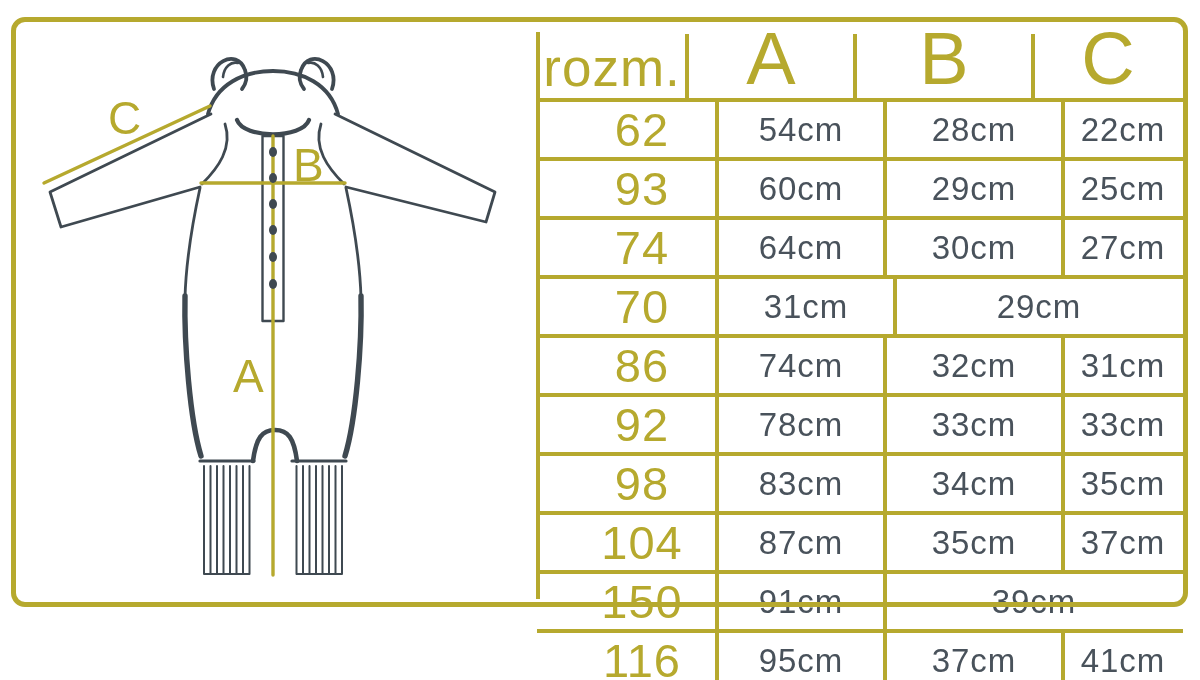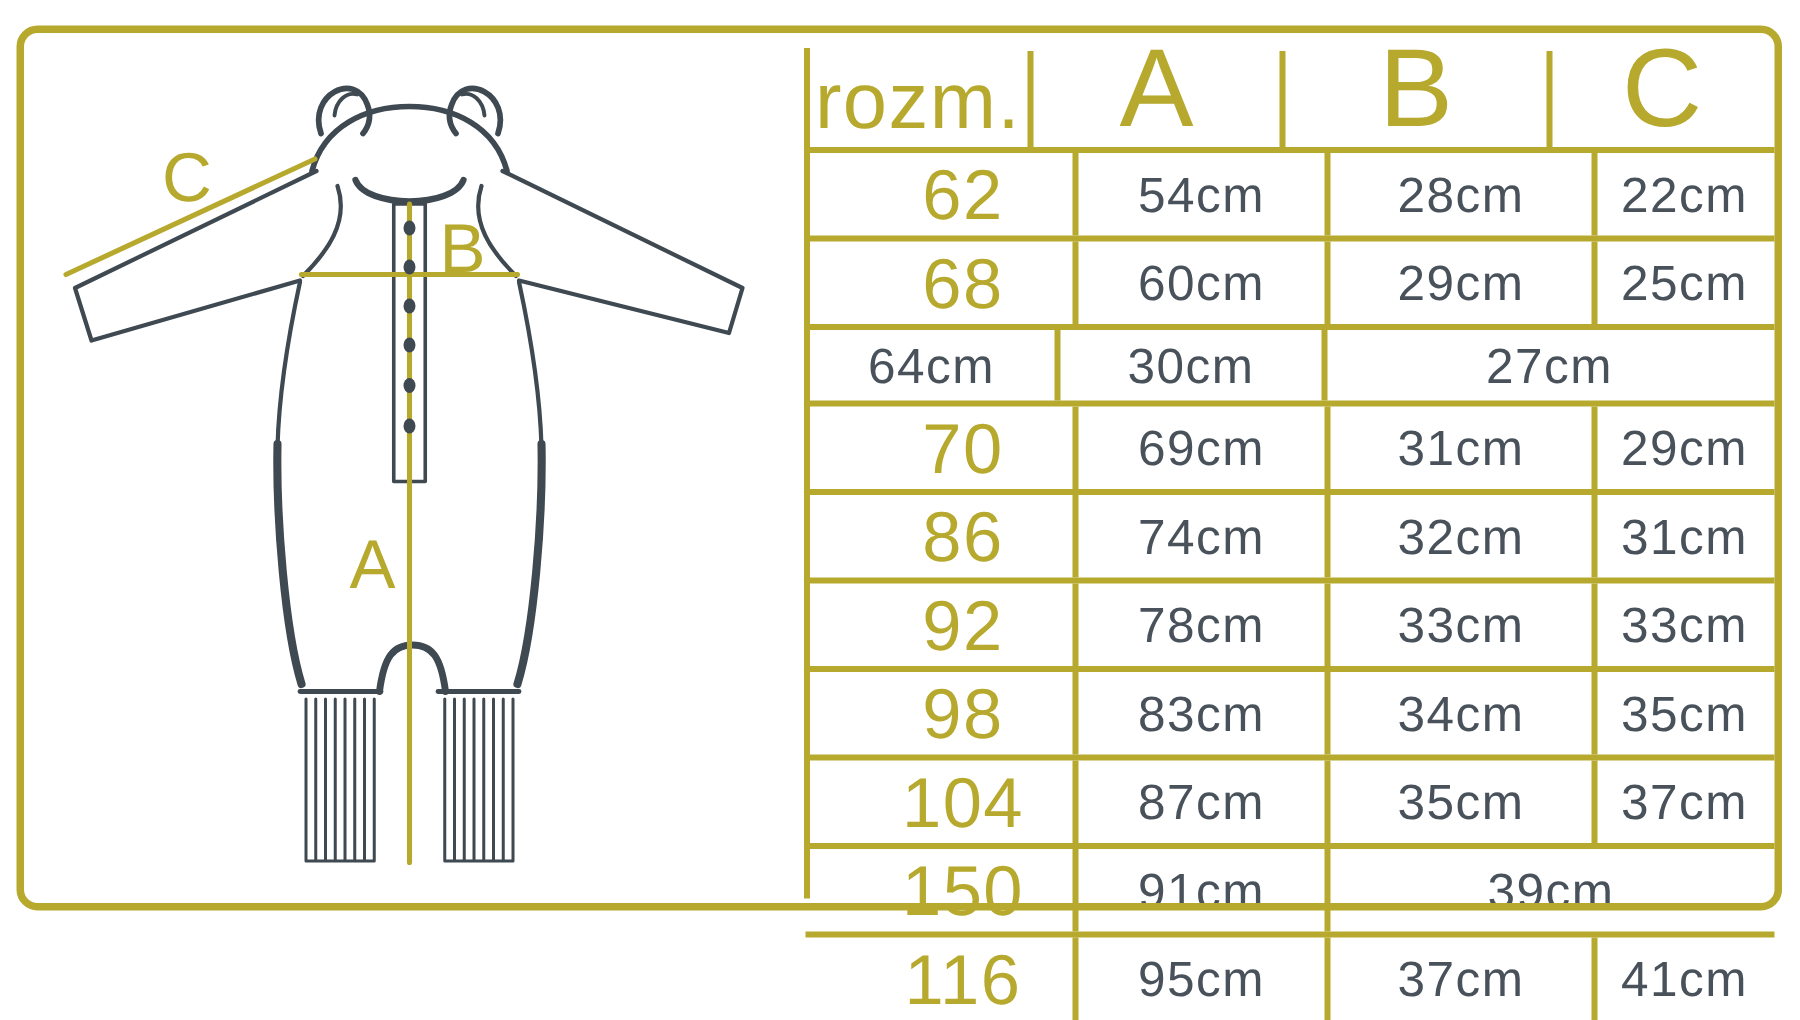"68" div.t-cell { text: 68 -> 93 }
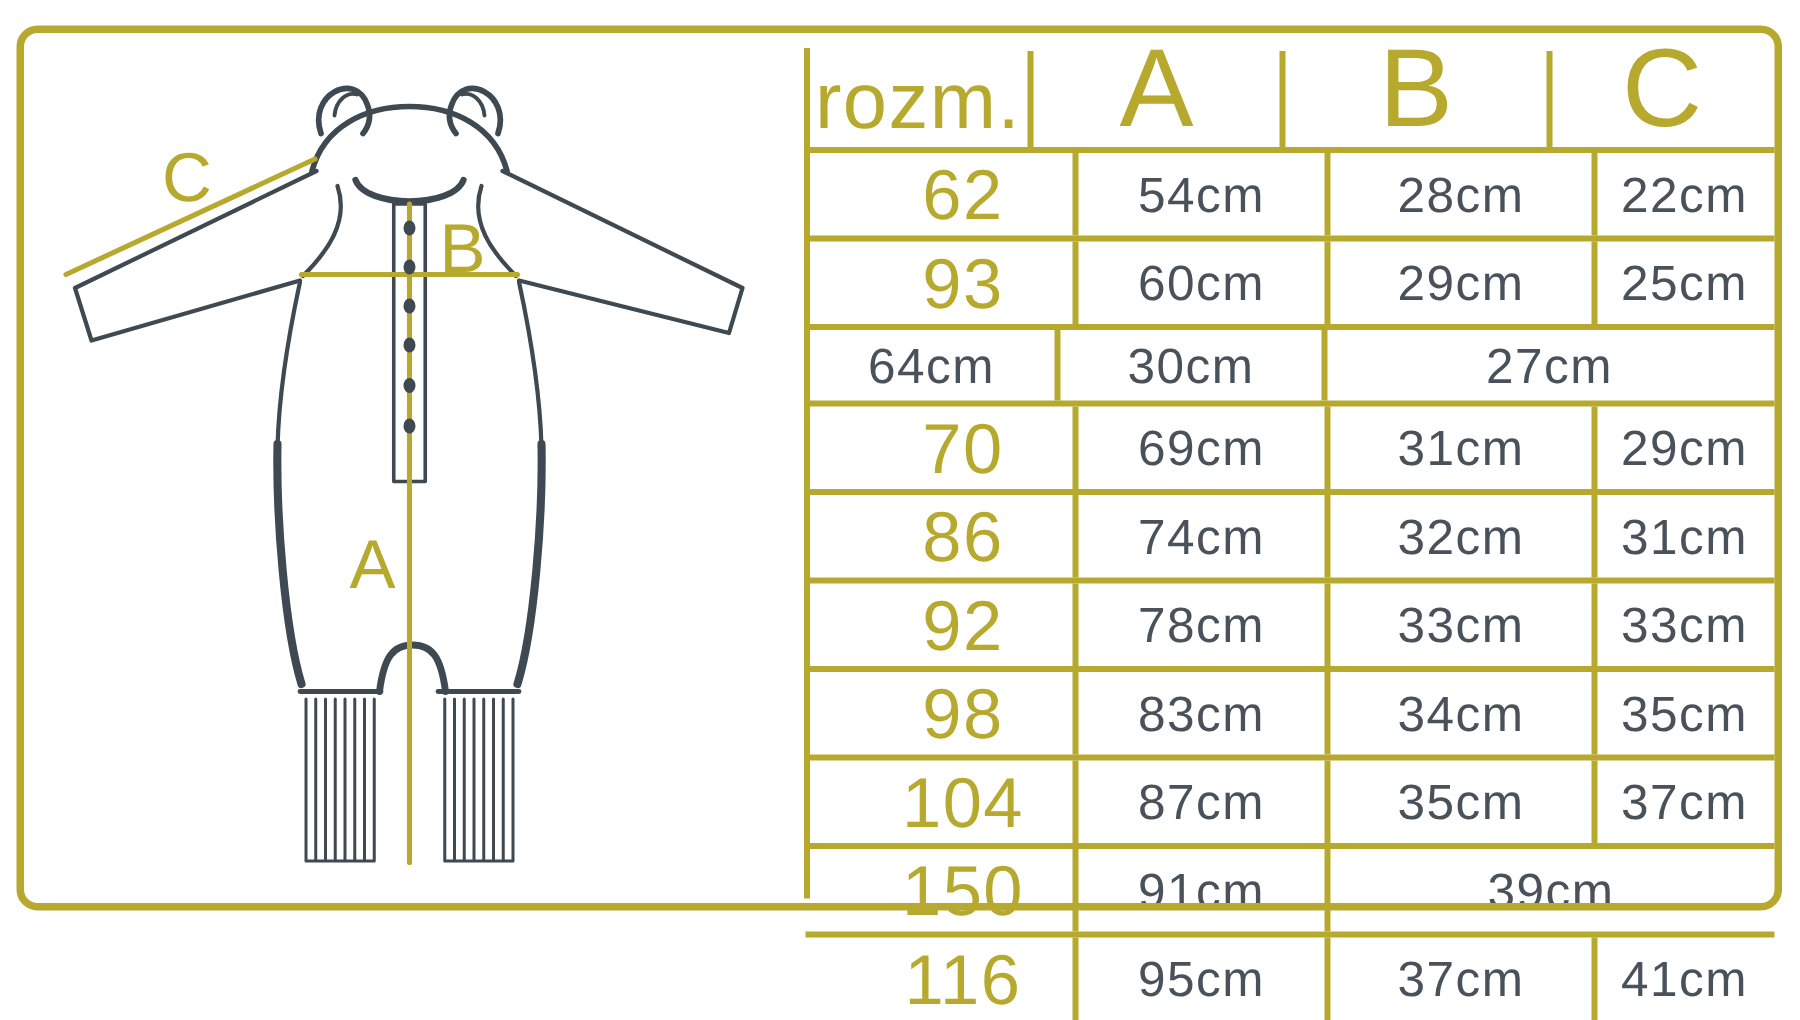"74" div.t-cell { html: none -> <div>74</div> }
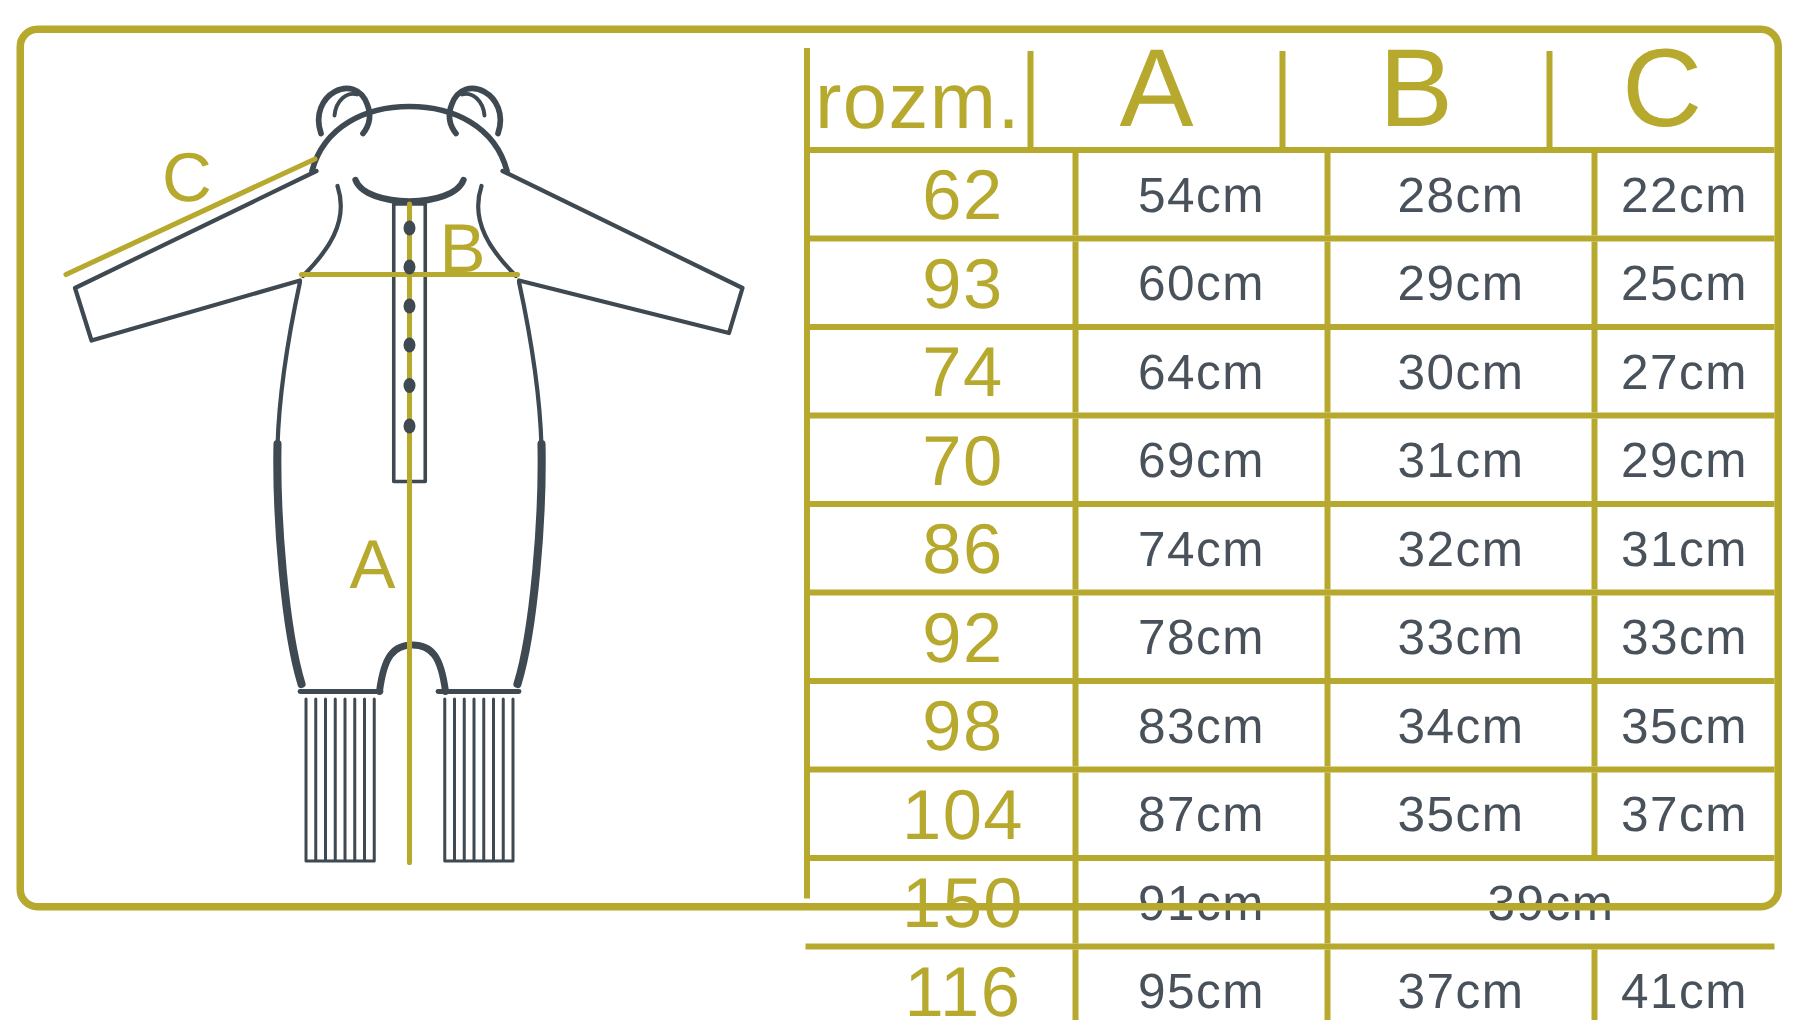"69cm" div.t-cell { html: <div>69cm</div> -> none }
